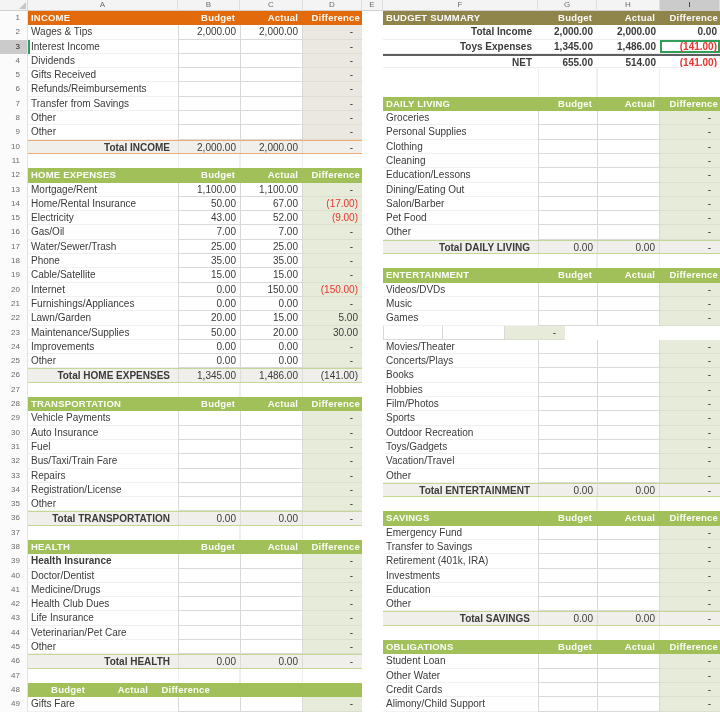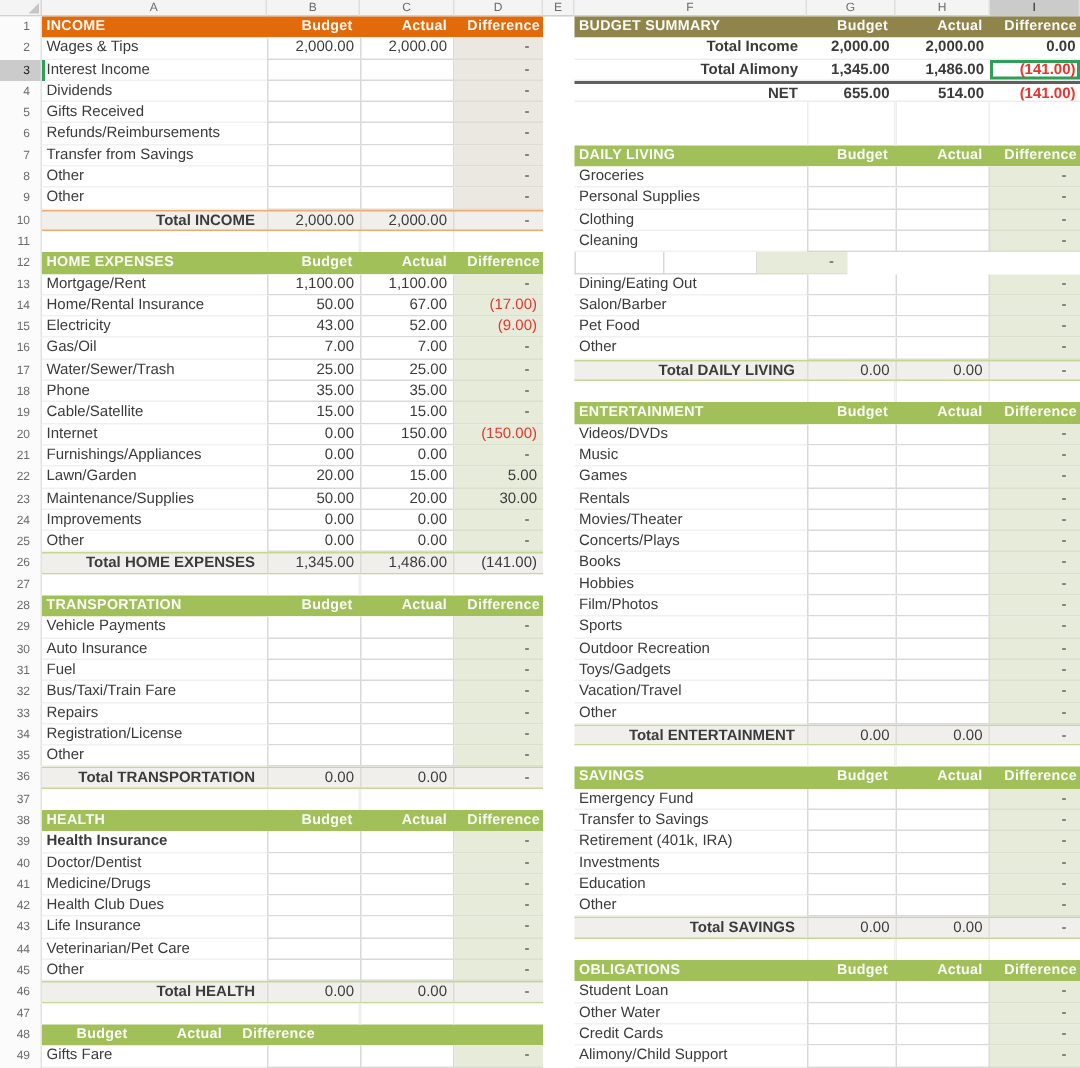"Total Alimony" div.cell { text: Total Alimony -> Toys Expenses }
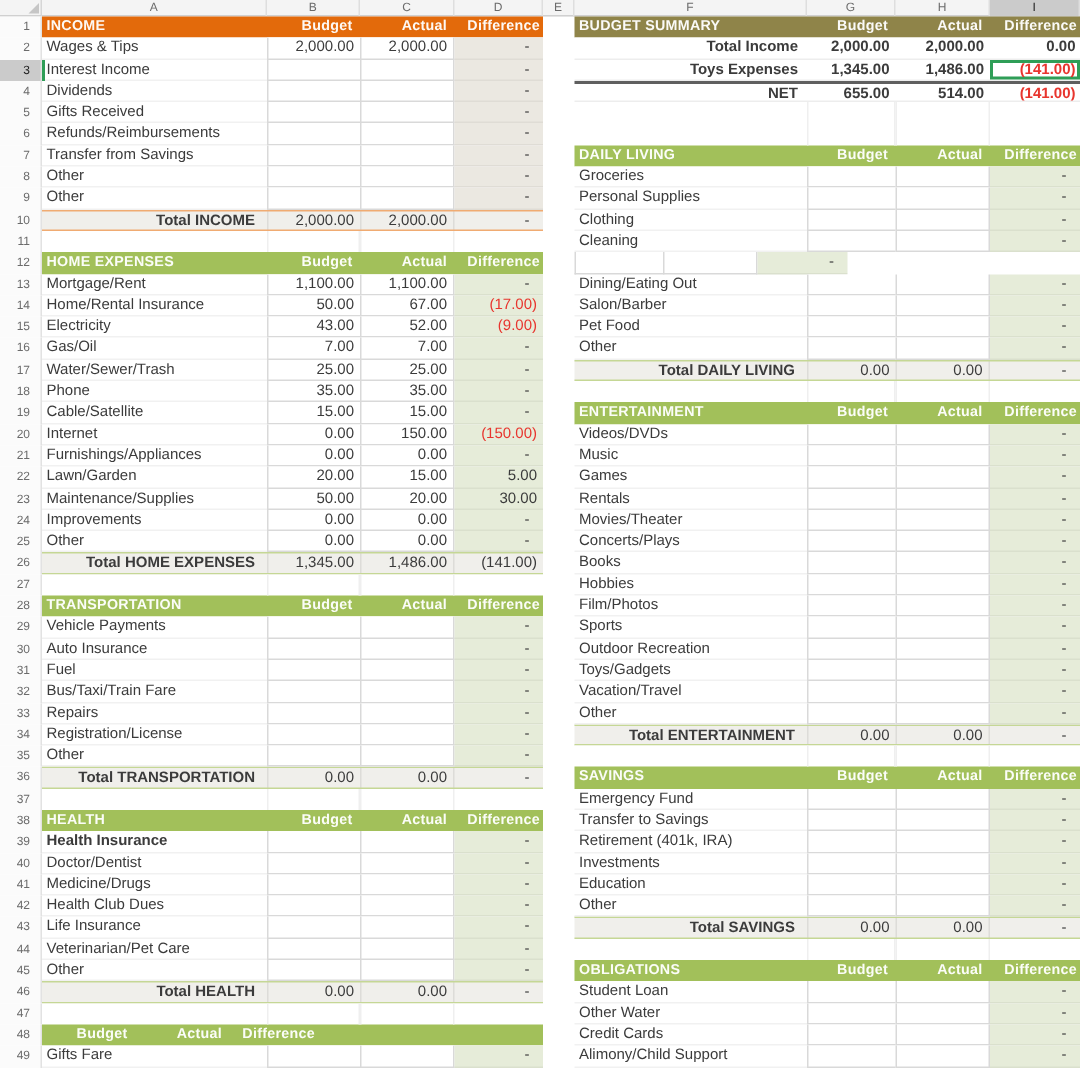"Education/Lessons" div.cell { html: none -> <div>Education/Lessons</div> }
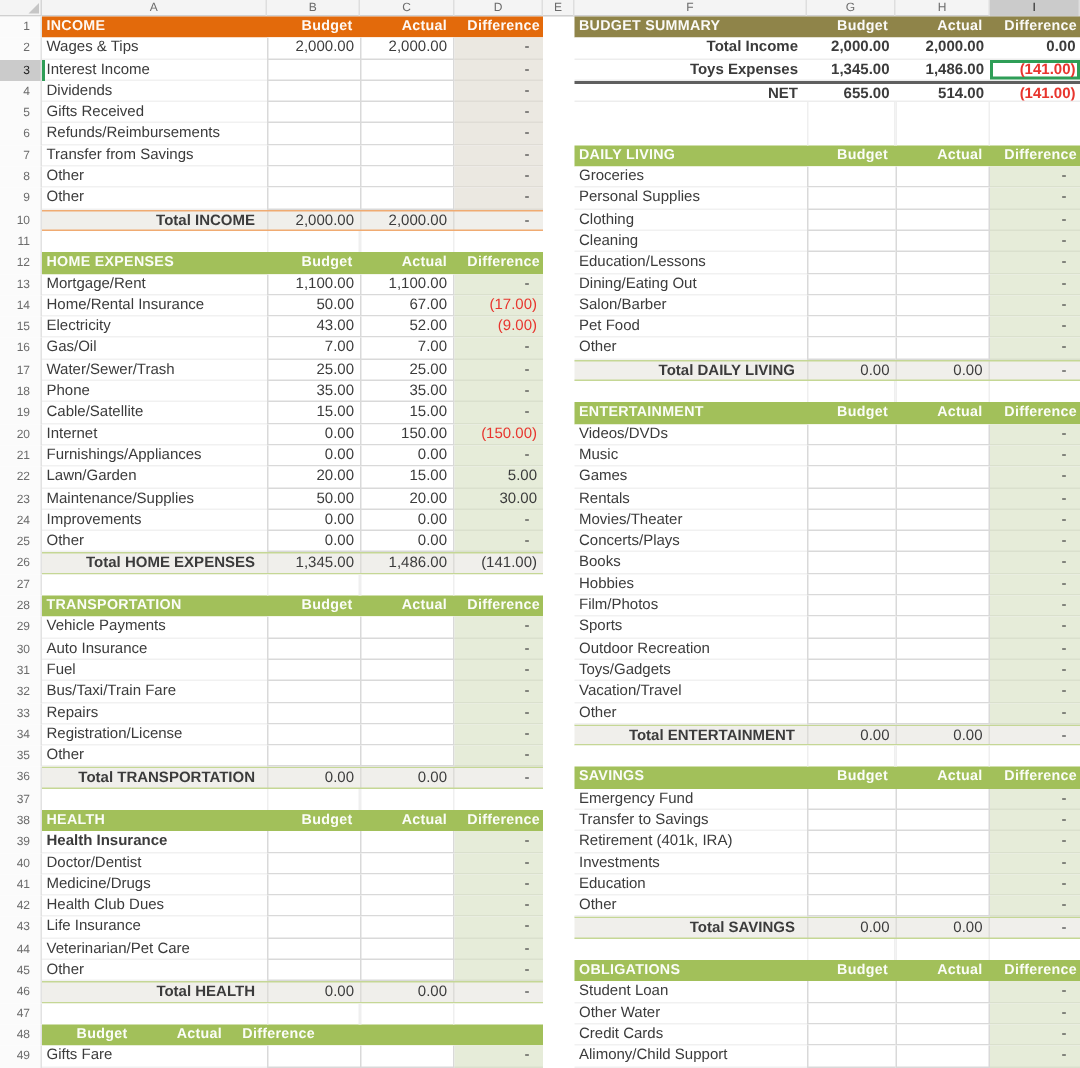"Rentals" div.cell { html: <div>Rentals</div> -> none }
